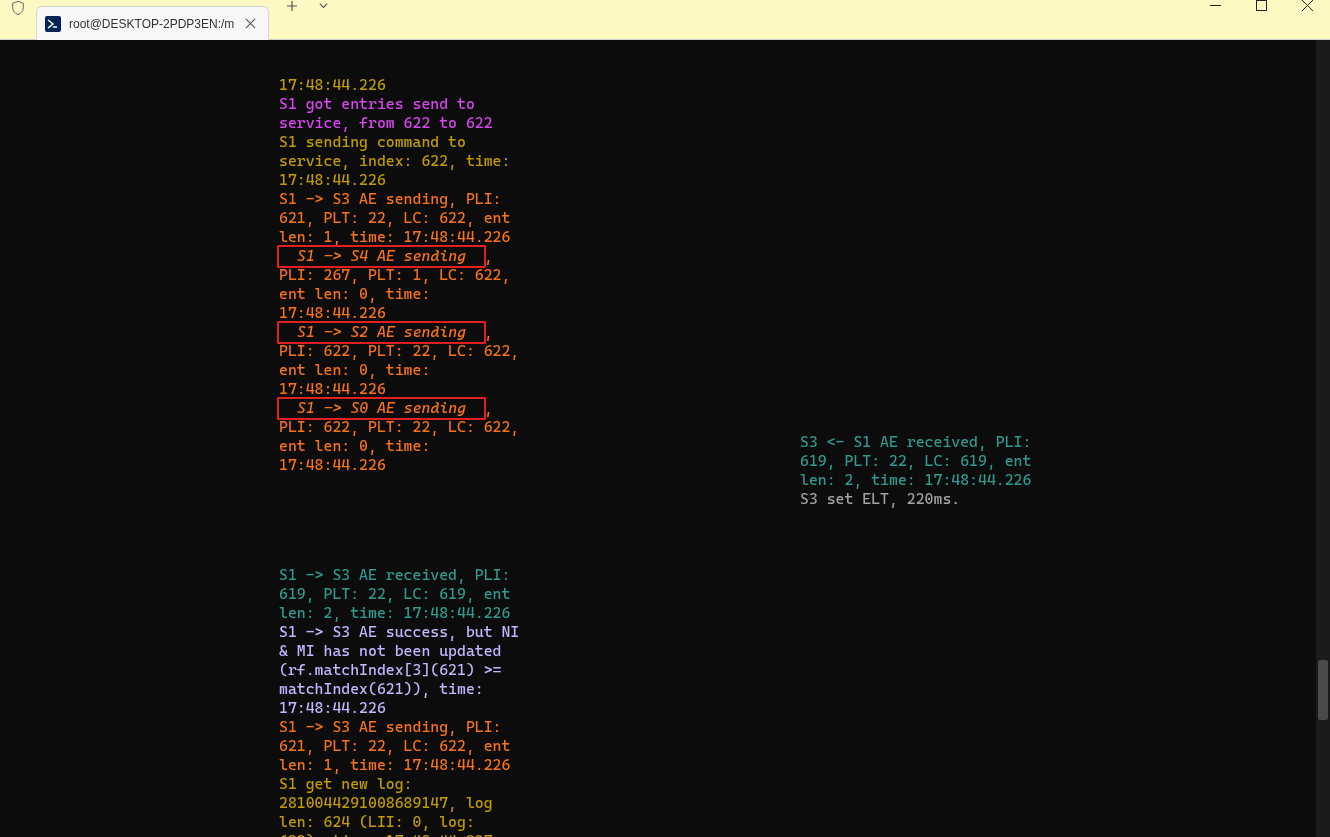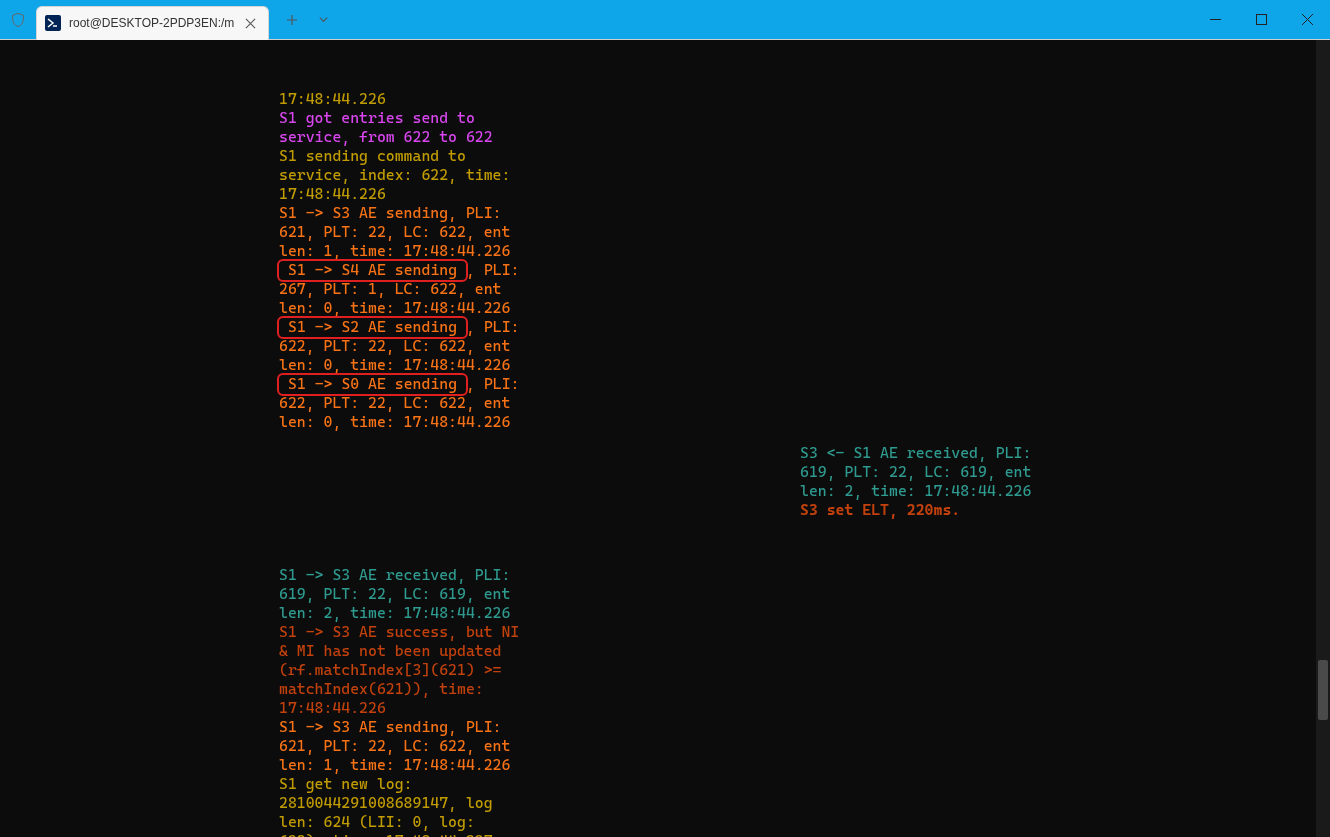"root@DESKTOP-2PDP3EN:/m" .titlebar { align-items: center -> flex-start; background: #0ea5e9 -> #fef9c3 }
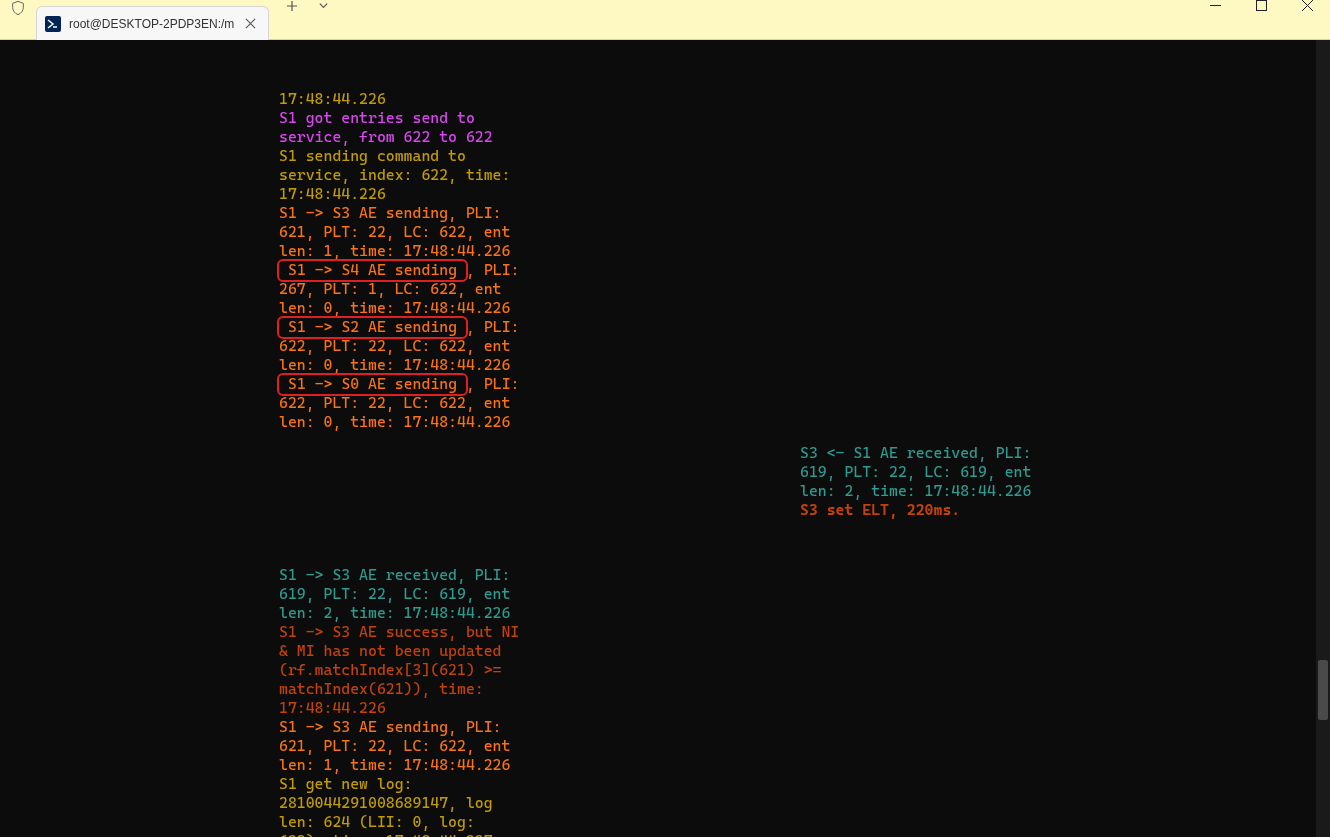"17:48:44.226" .col-left { top: 50px -> 36px }
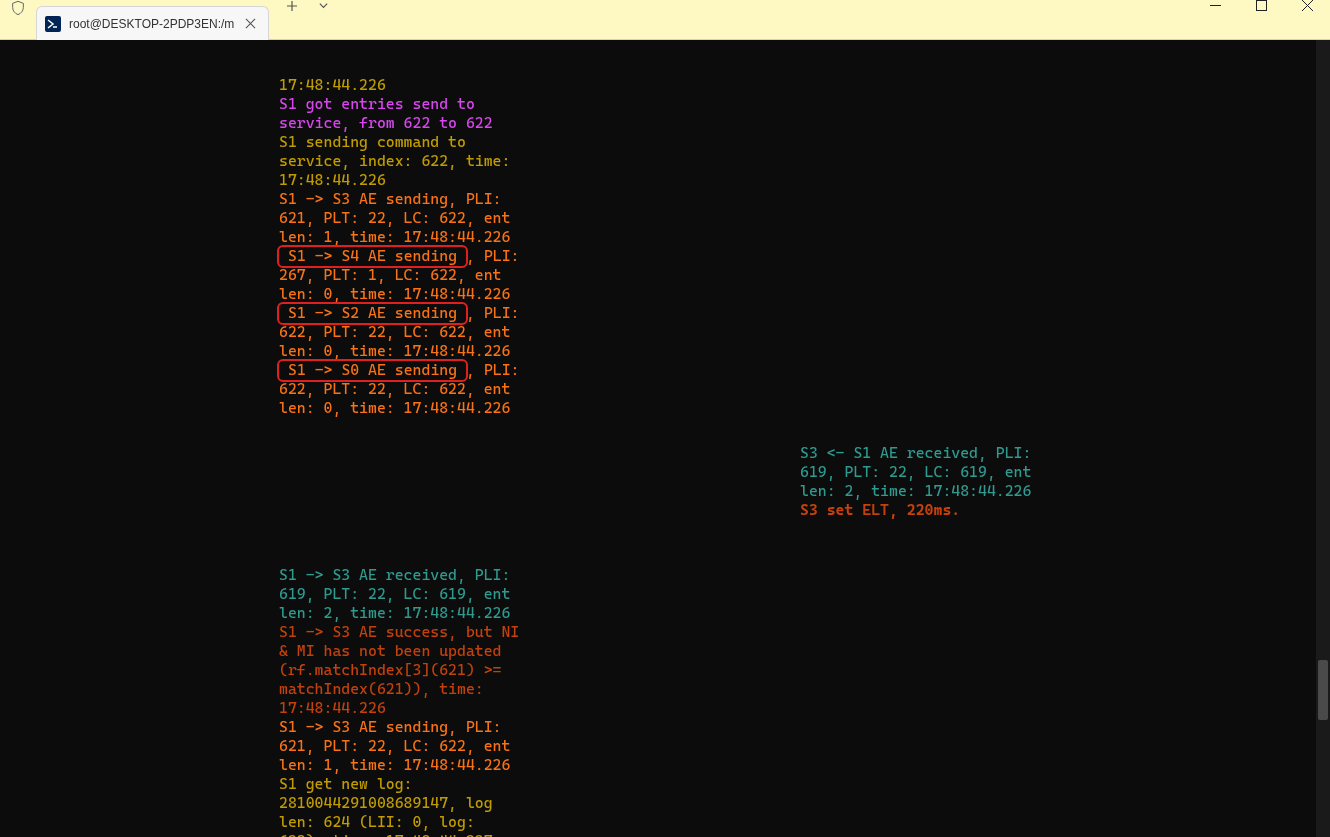"S1 -> S4 AE sending" .hl { border-radius: 6px -> 1px; font-style: none -> italic; padding: 0 9px -> 0 18px }
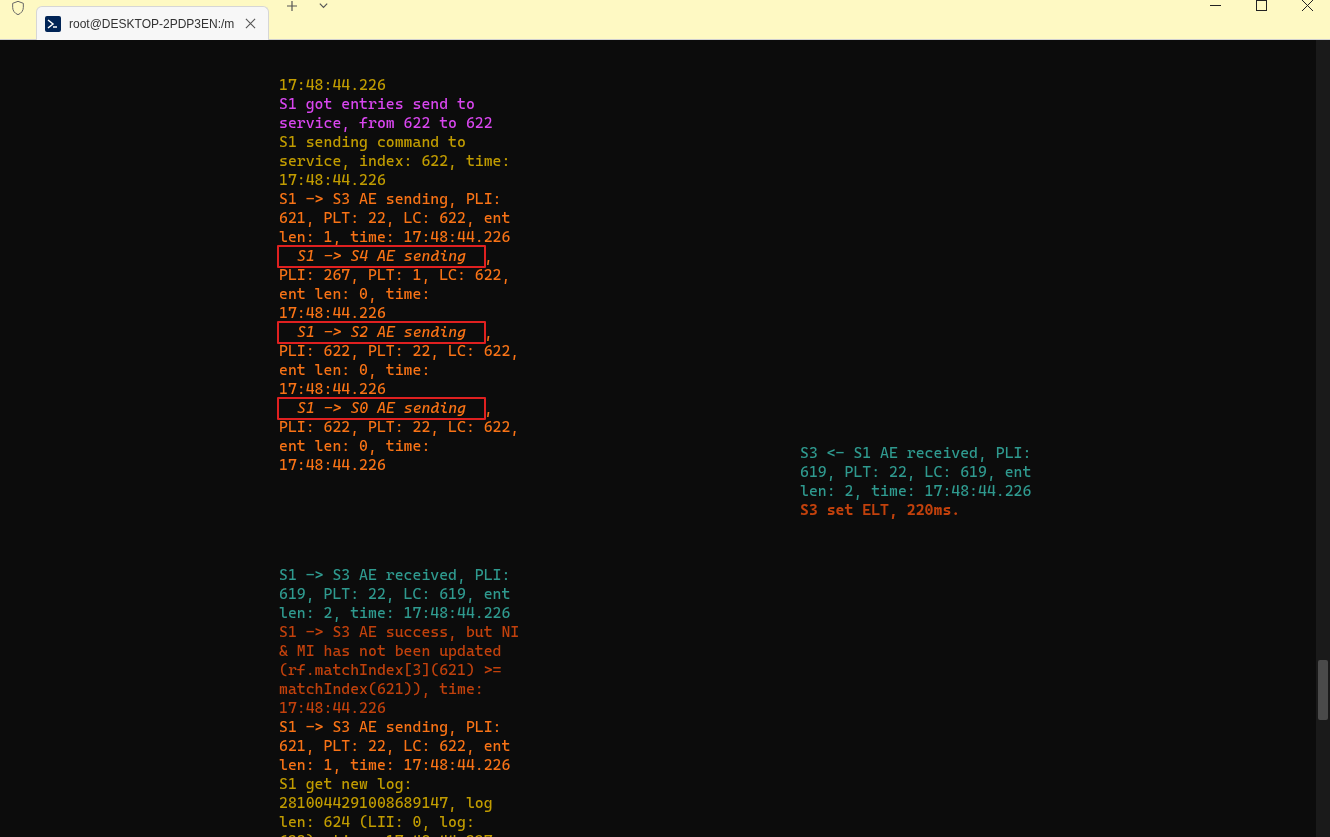"S3 <- S1 AE received," .col-right { top: 404px -> 393px }
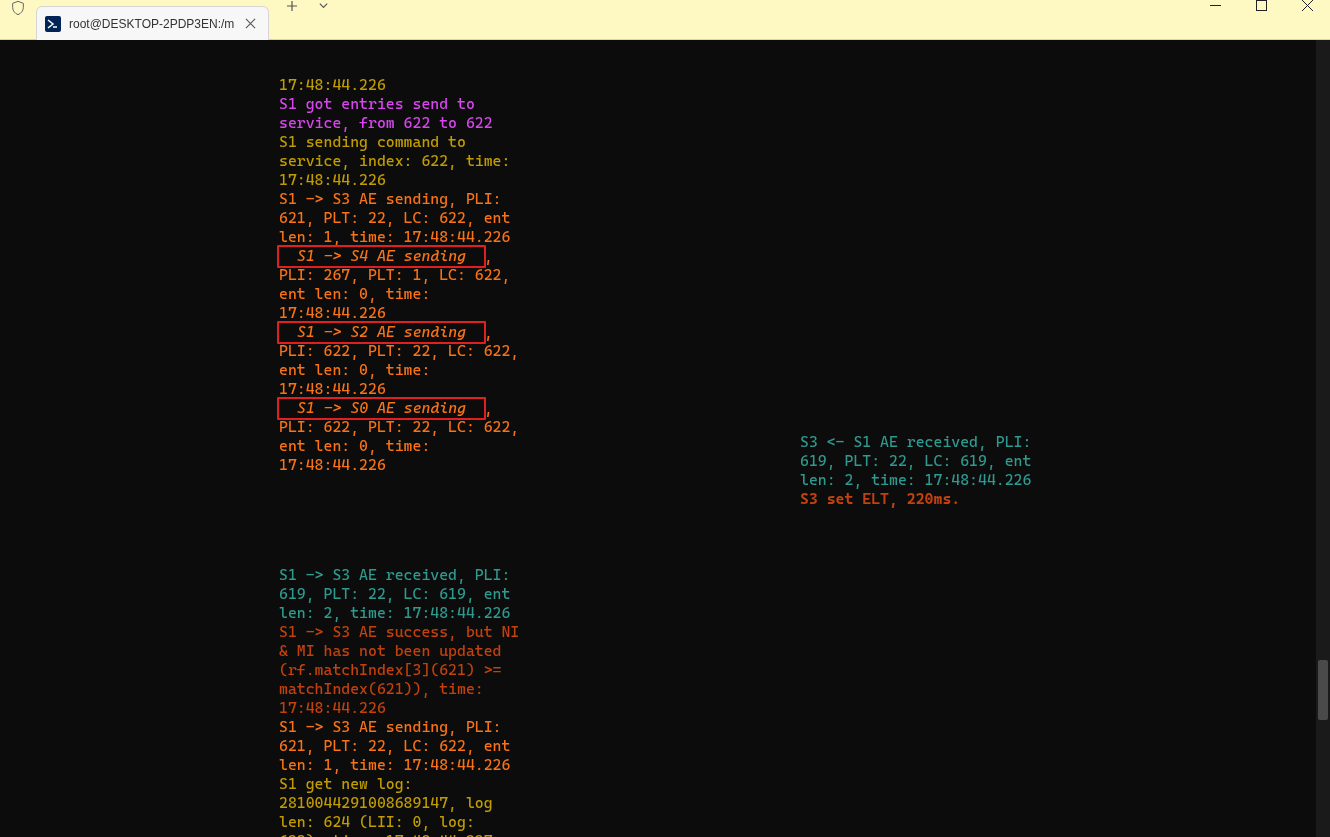"S3 set ELT, 220ms." .c-grey { color: #c2410c -> #a3a3a3; font-weight: bold -> none }
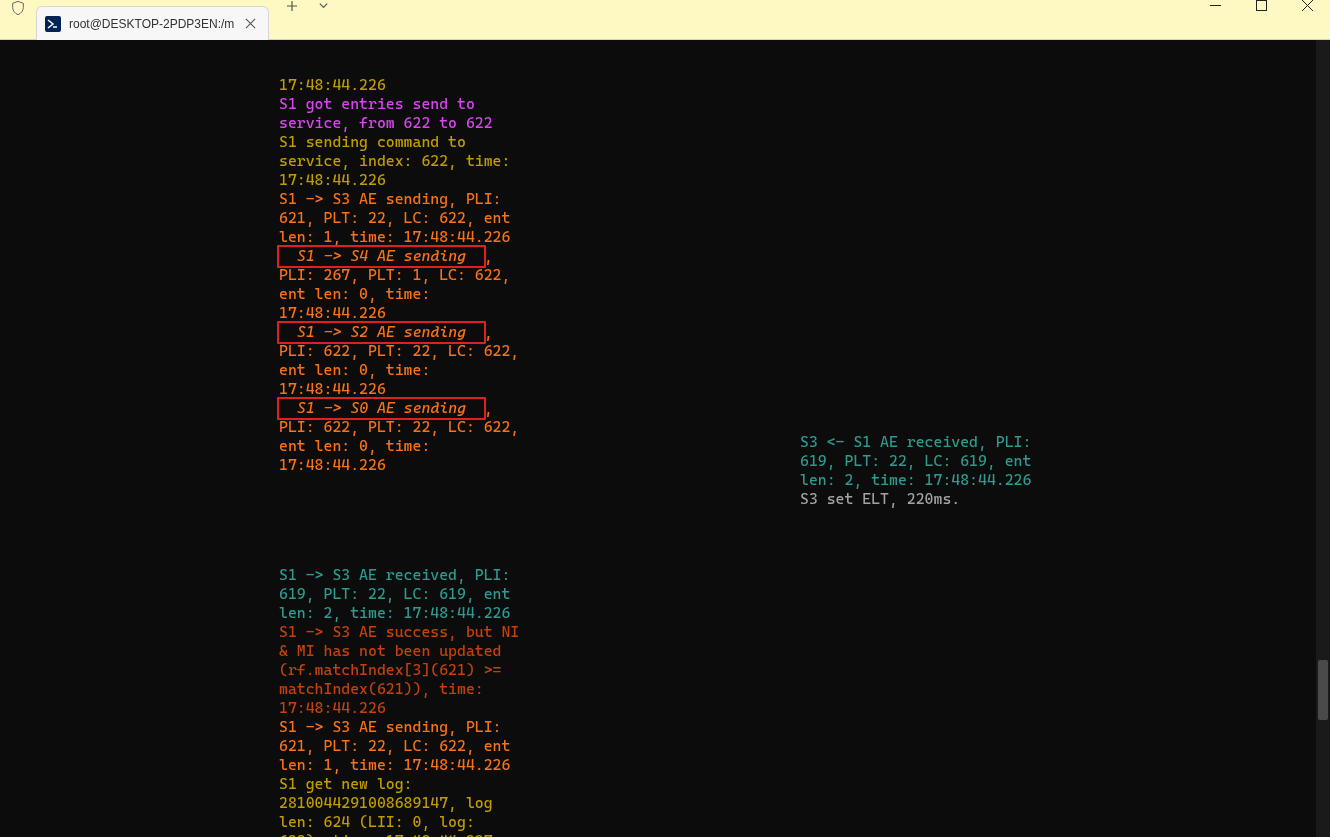"S1 -> S3 AE success," .c-salmon { color: #c2410c -> #c4b5fd }
